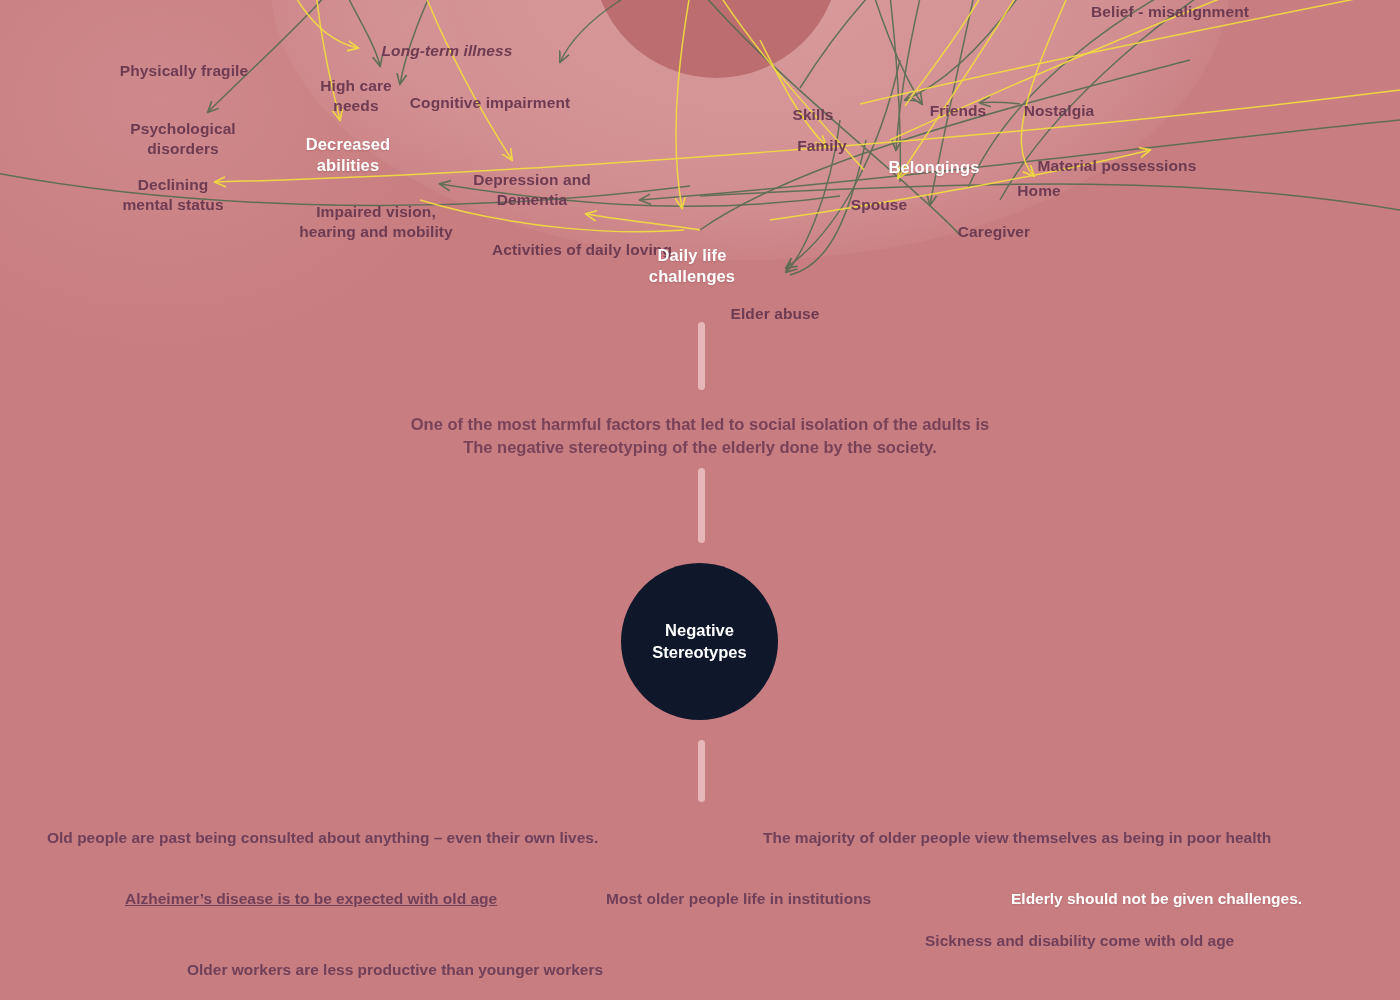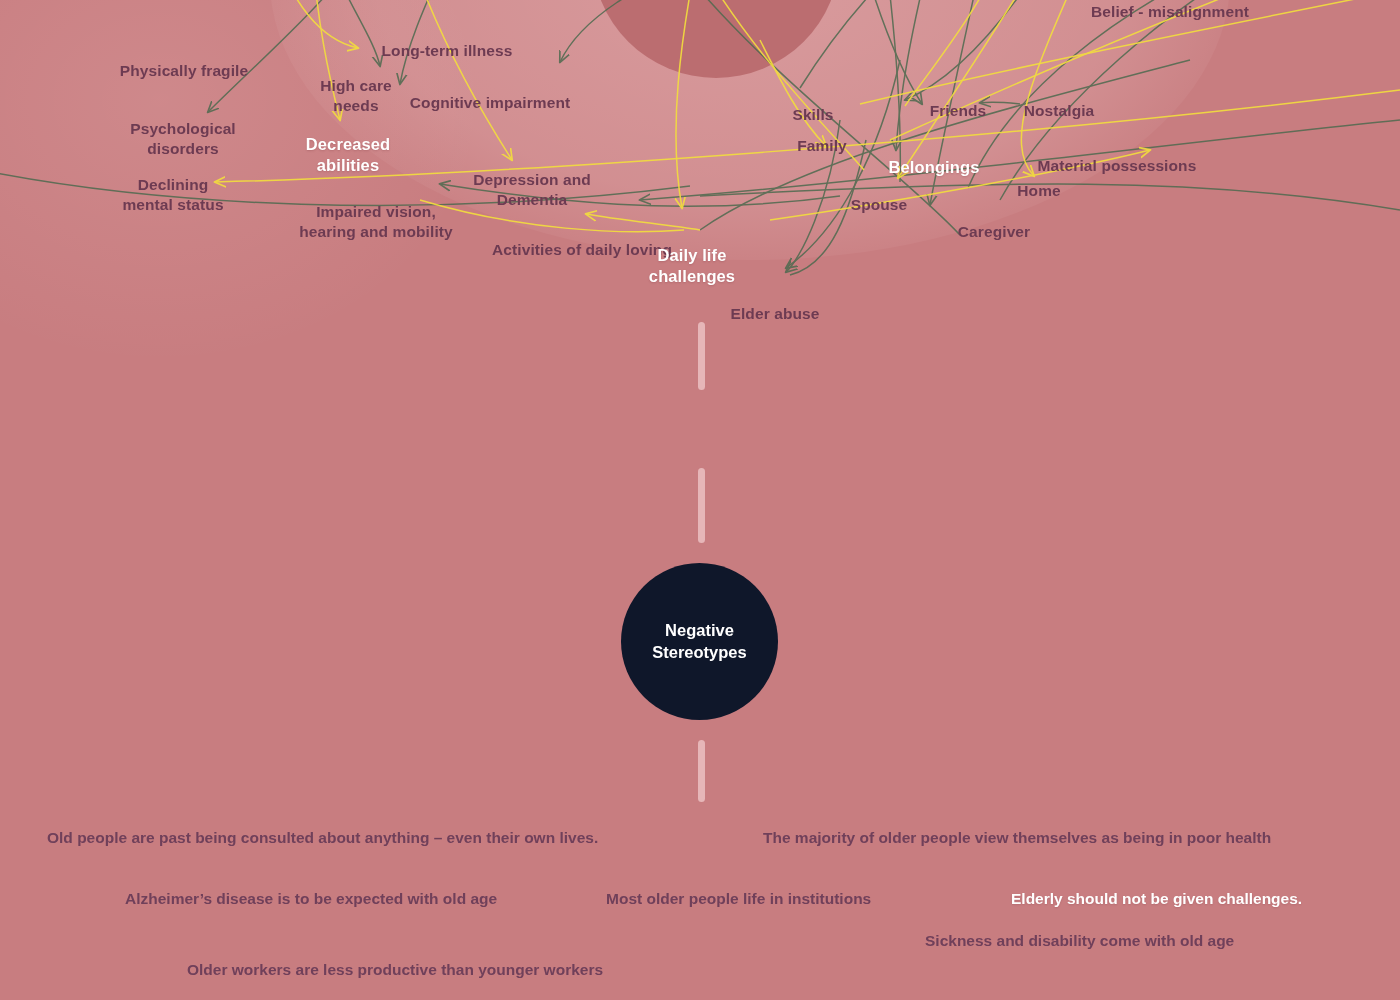"Long-term illness" div.node { font-style: none -> italic }
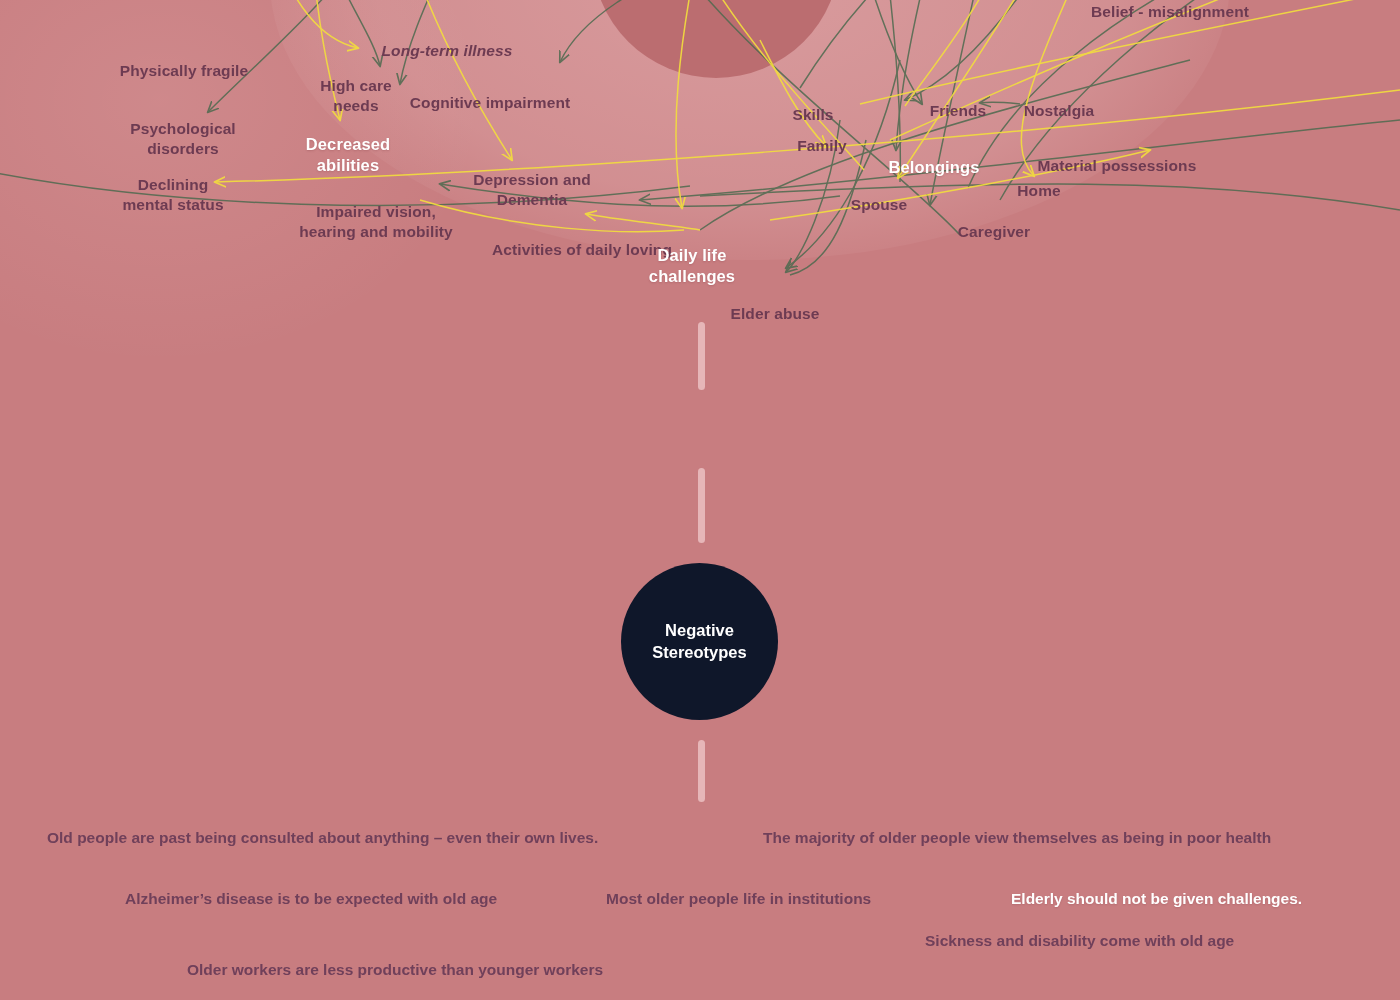"One of the most harmful" div { html: none -> <div>One of the most harmful factors that led to social isolation of the adults is The negative stereotyping of the elderly done by the society.</div> }
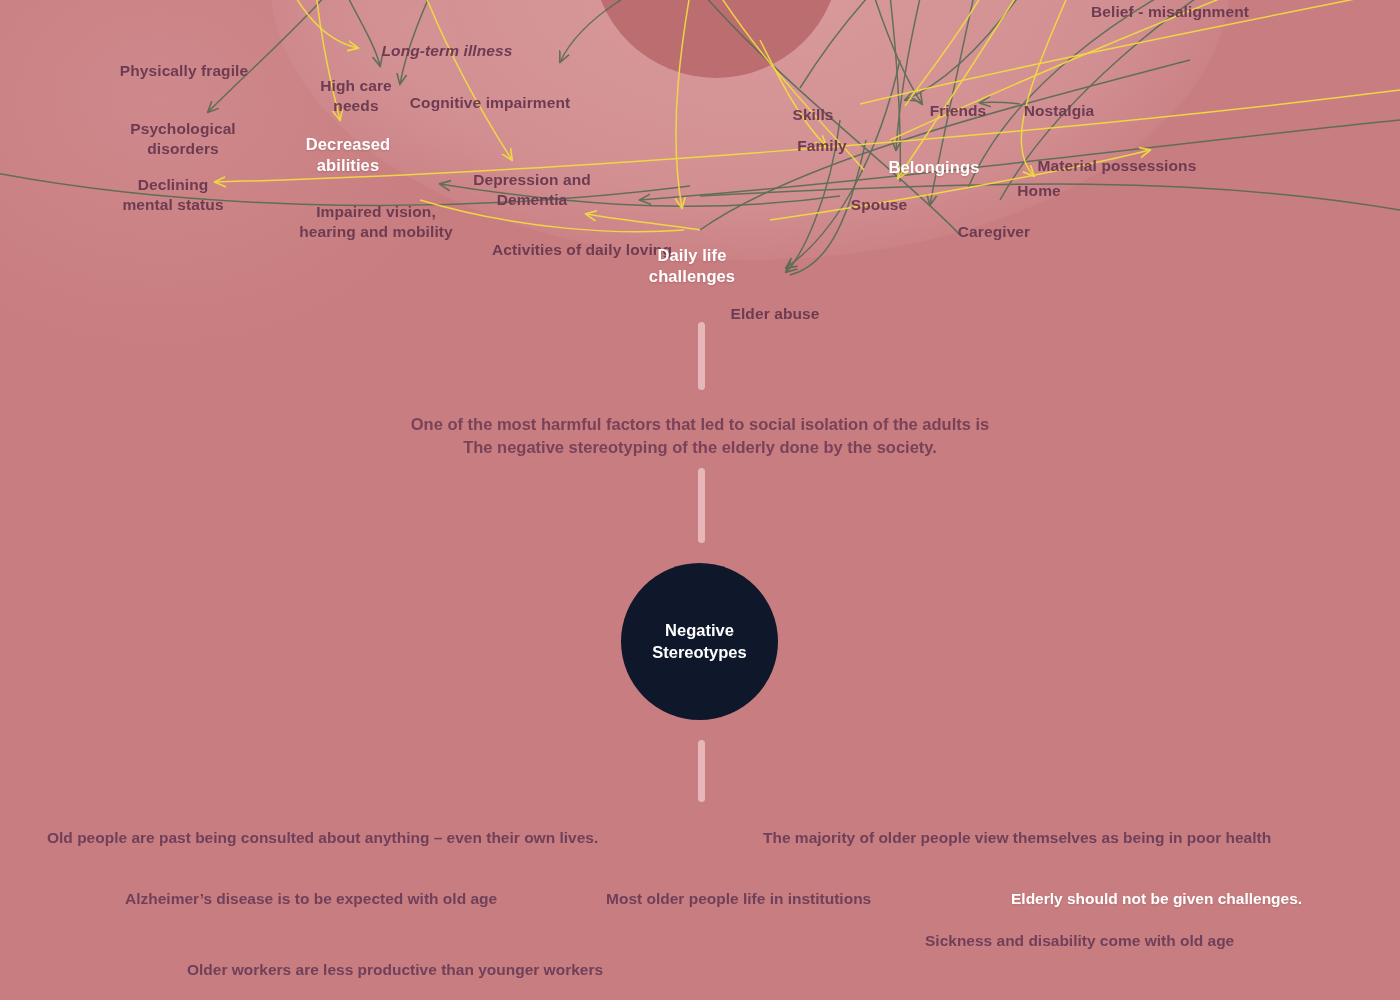"Alzheimer’s disease is to be" div.stereotype { text-decoration: none -> underline }
